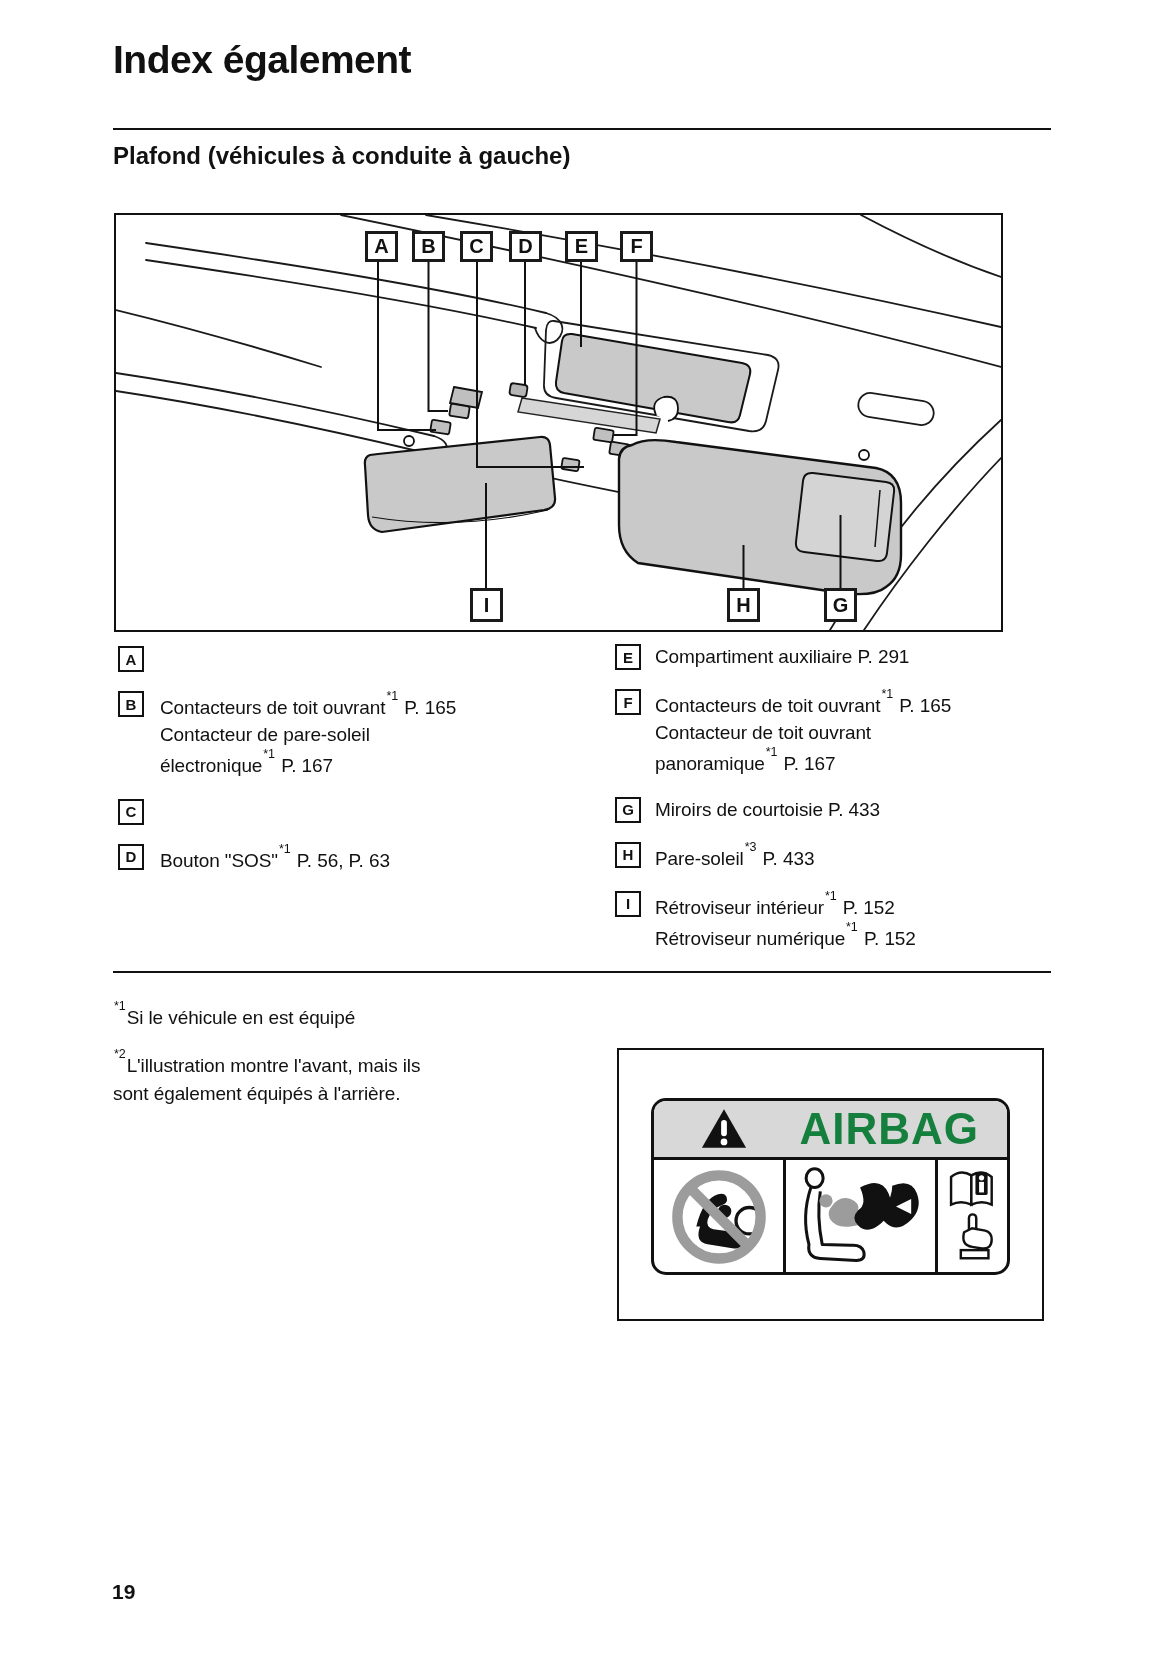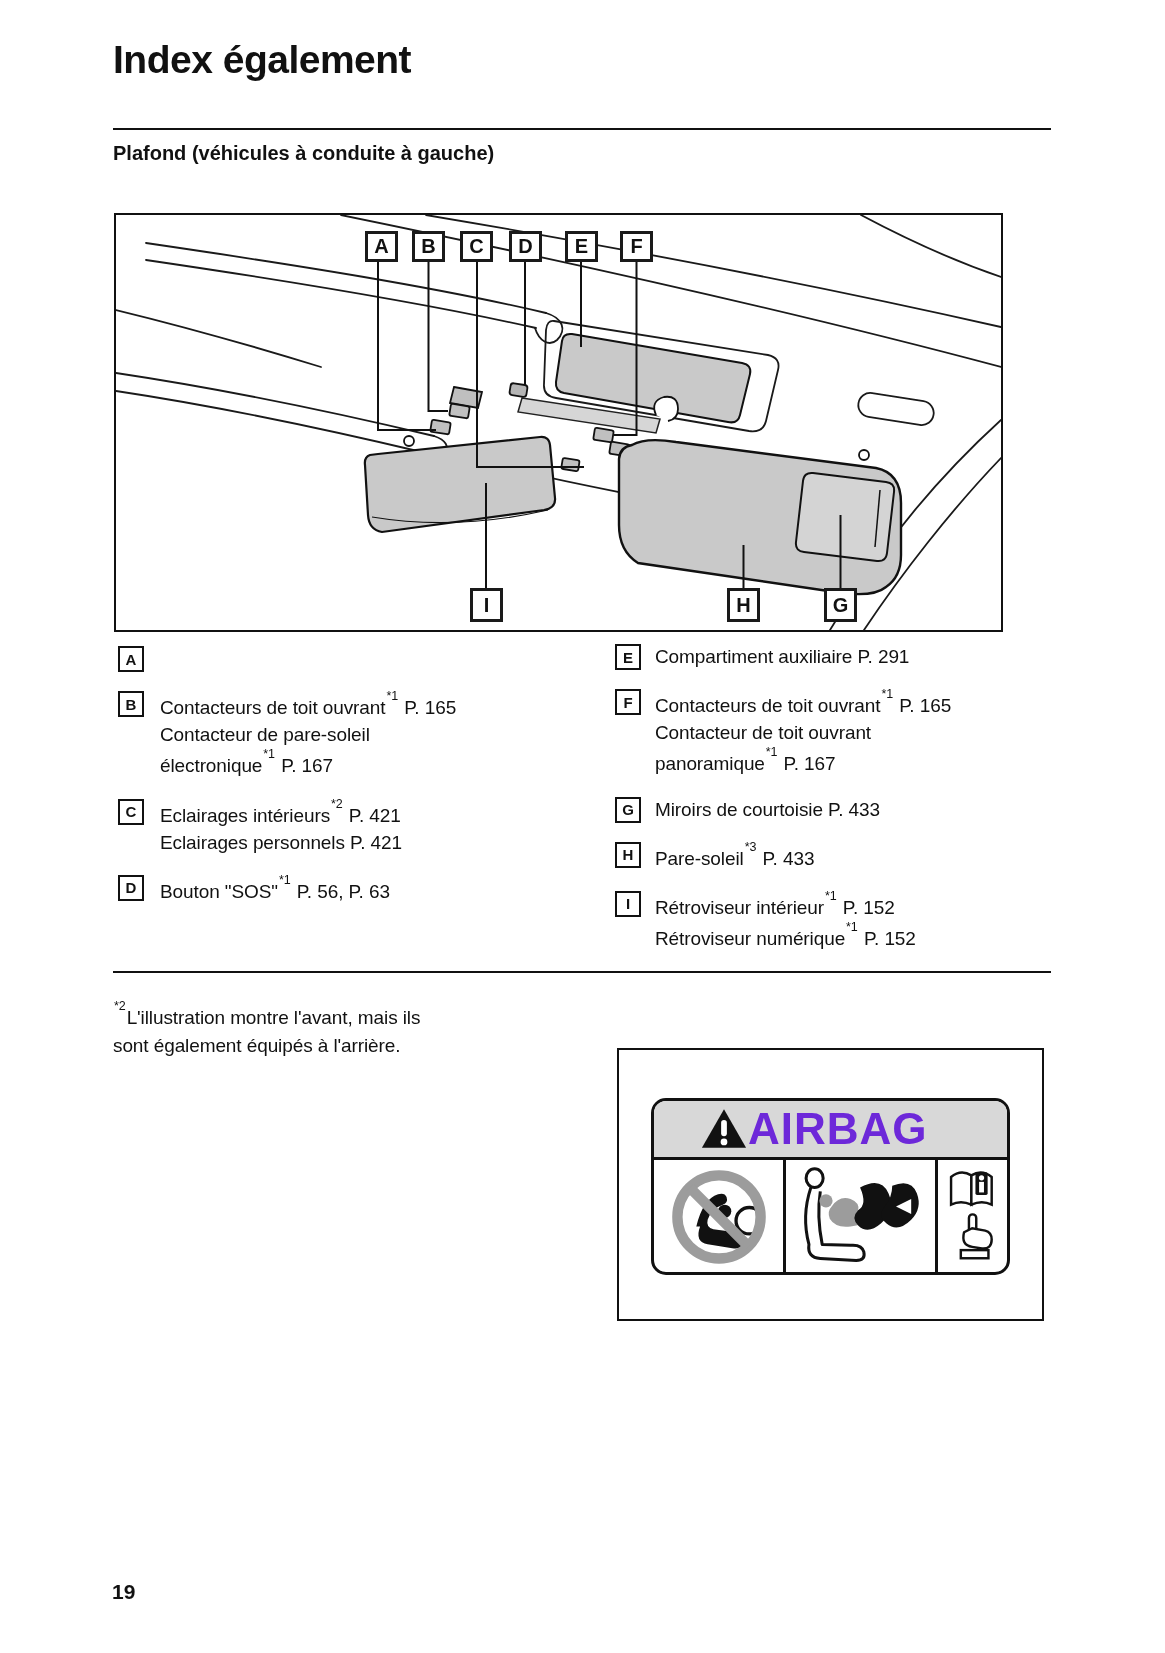"Plafond (véhicules à conduite à" #subtitle { font-size: 20px -> 24px }
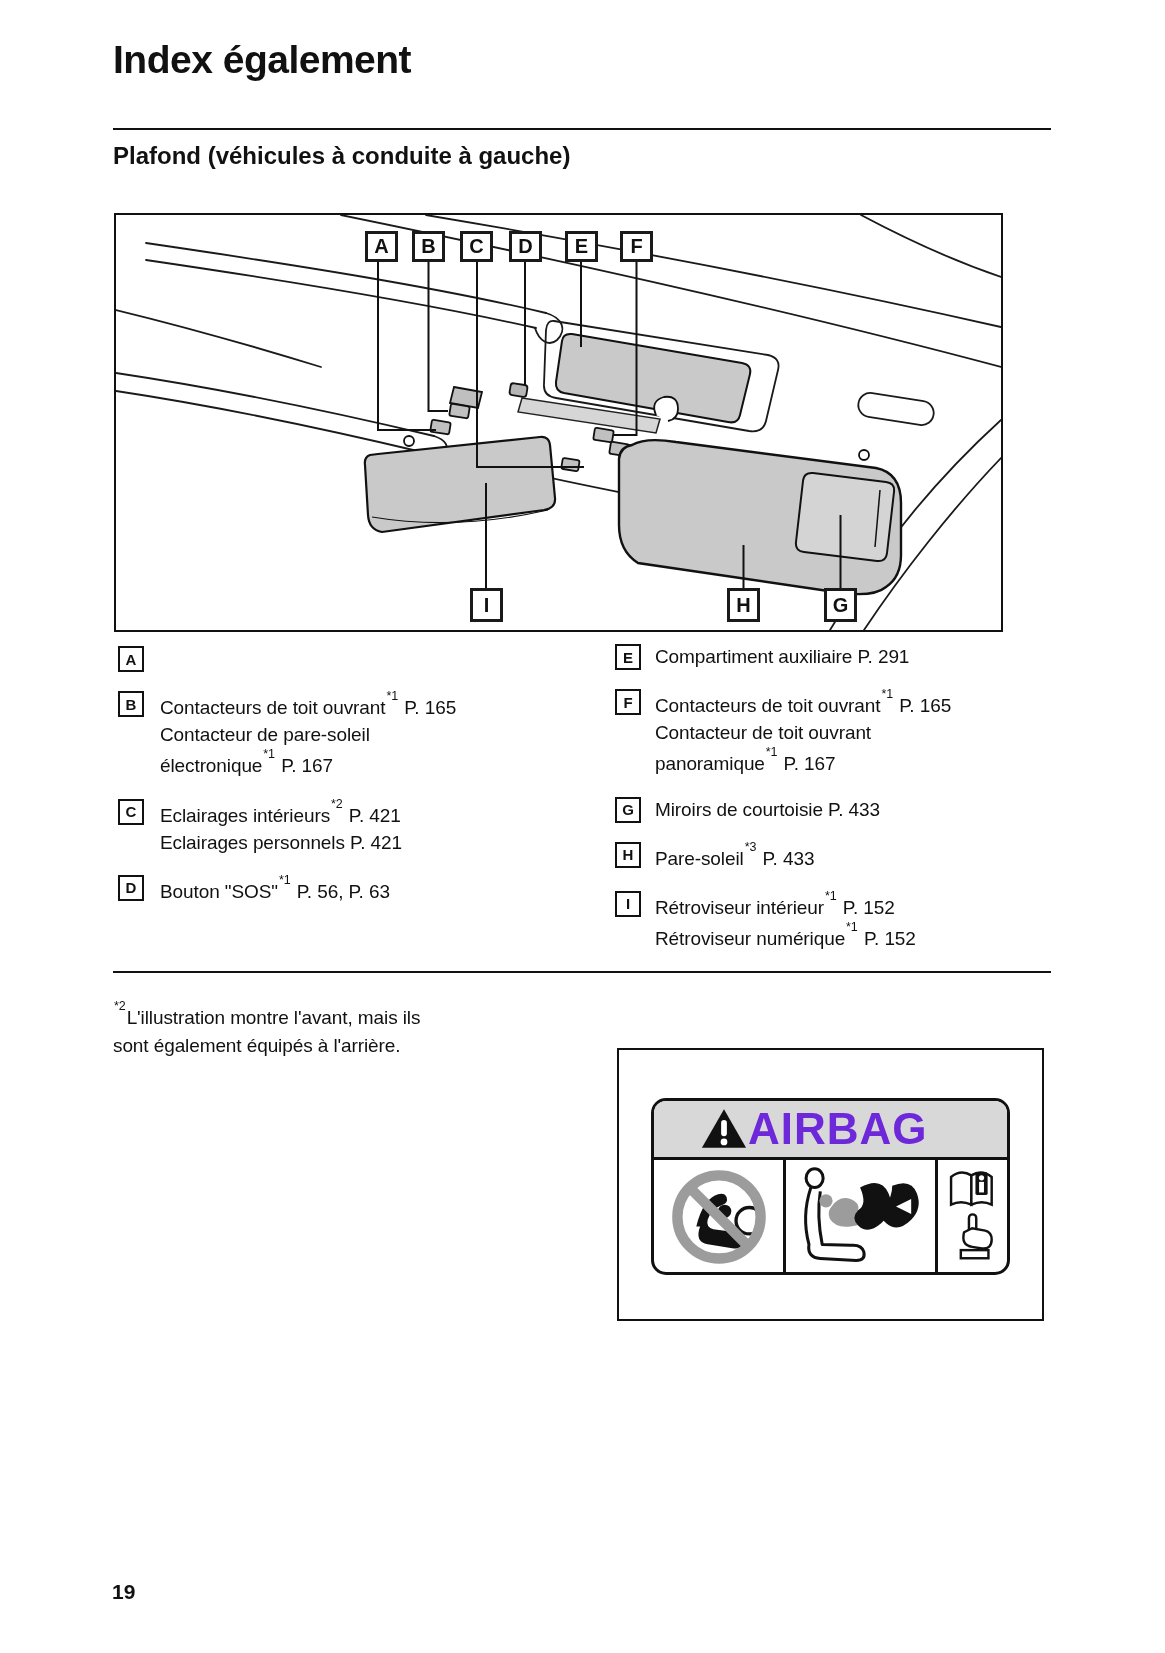"Eclairages intérieurs*2 P. 421" div.legend-text { html: <div>Eclairages intérieurs<sup>*2</sup> P. 421<br>Eclairages personnels P. 421</div> -> none }
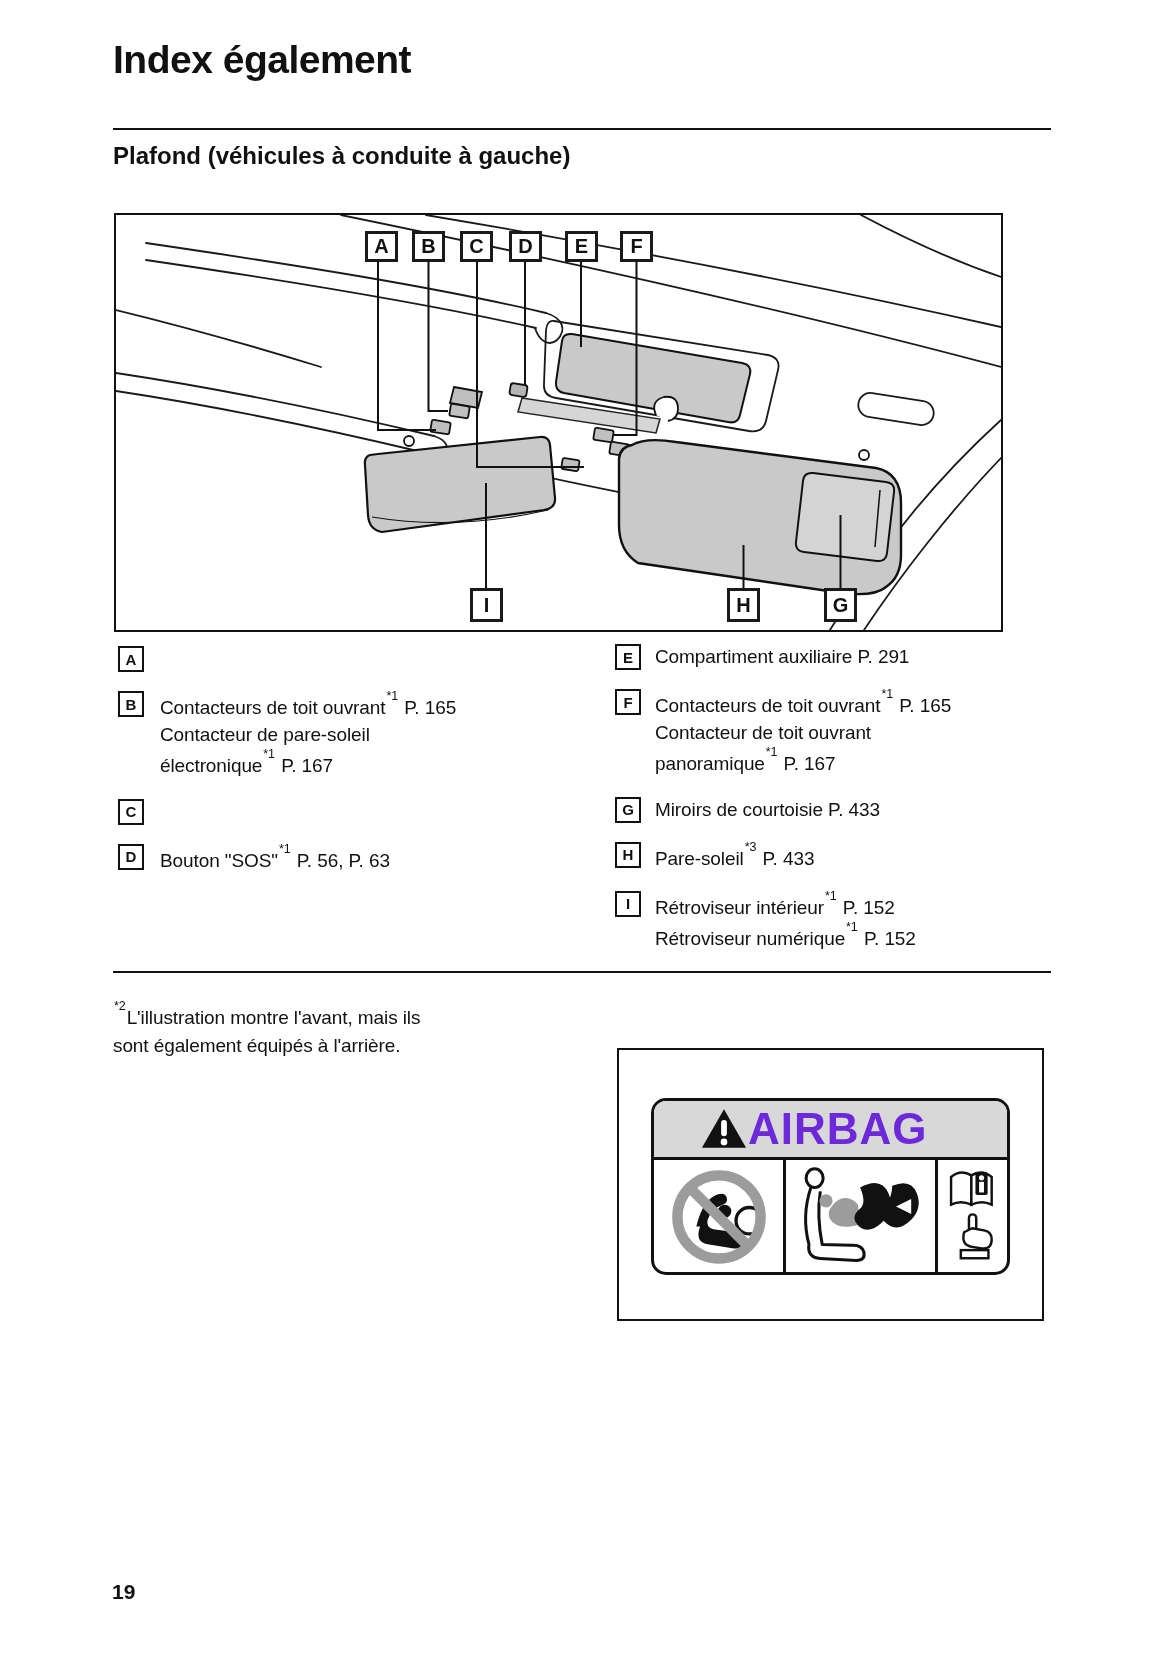"*1Si le véhicule en est" div.footnote { html: none -> <div><sup>*1</sup>Si le véhicule en est équipé</div> }
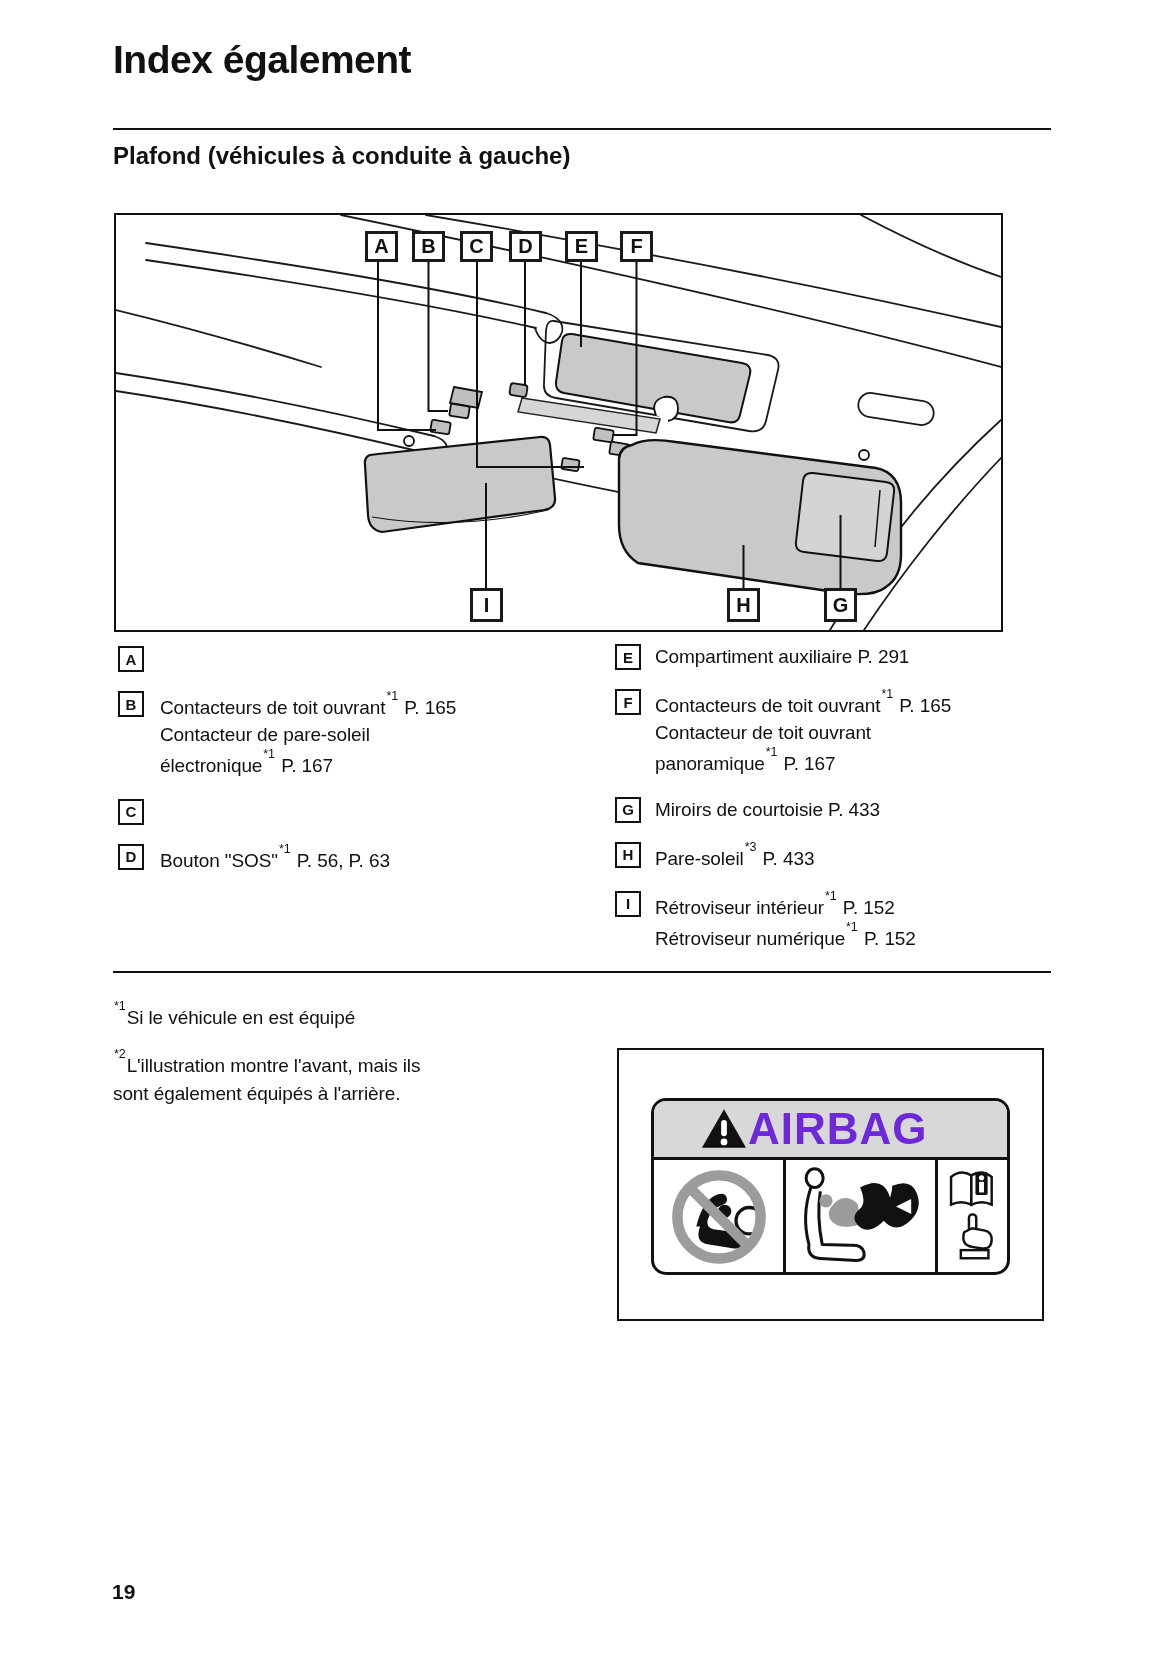"AIRBAG" #airbagTitle { color: #6d28d9 -> #15803d; text-align: left -> right }
